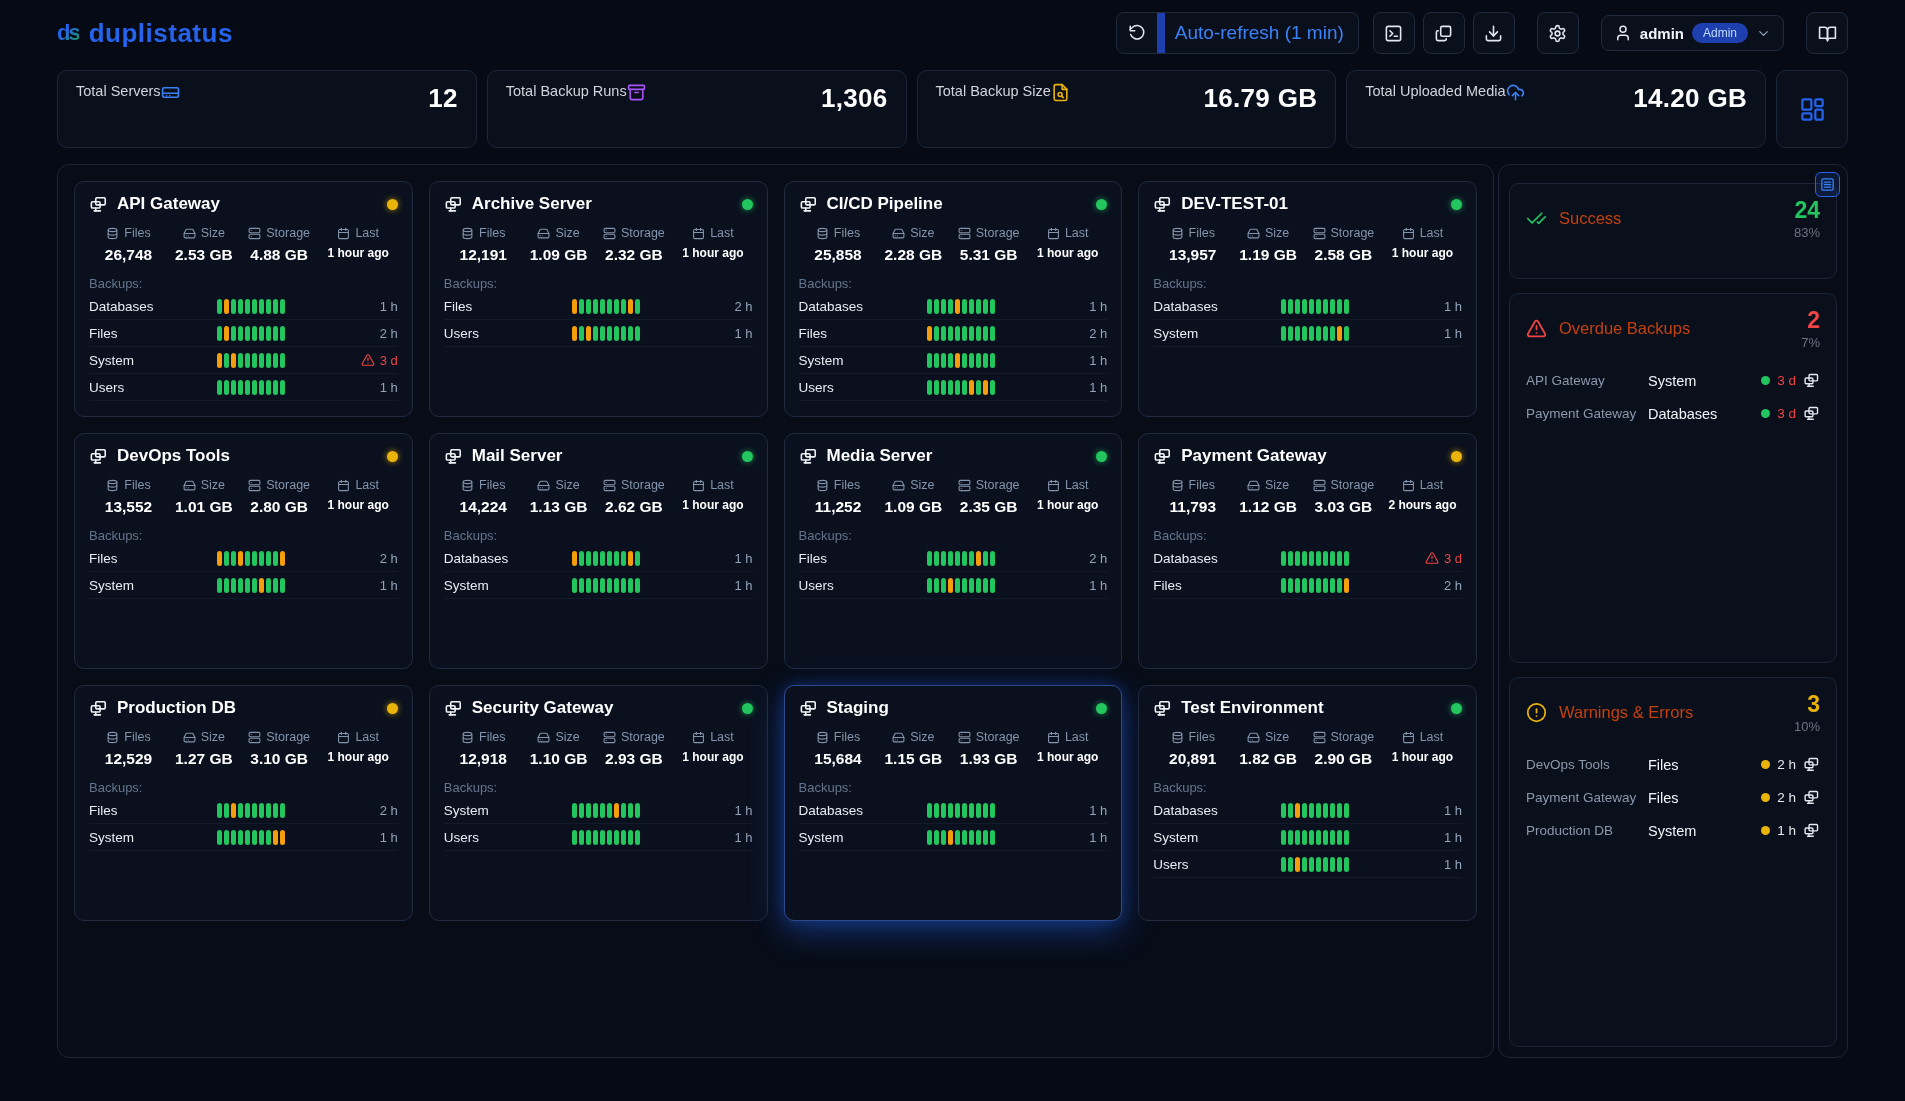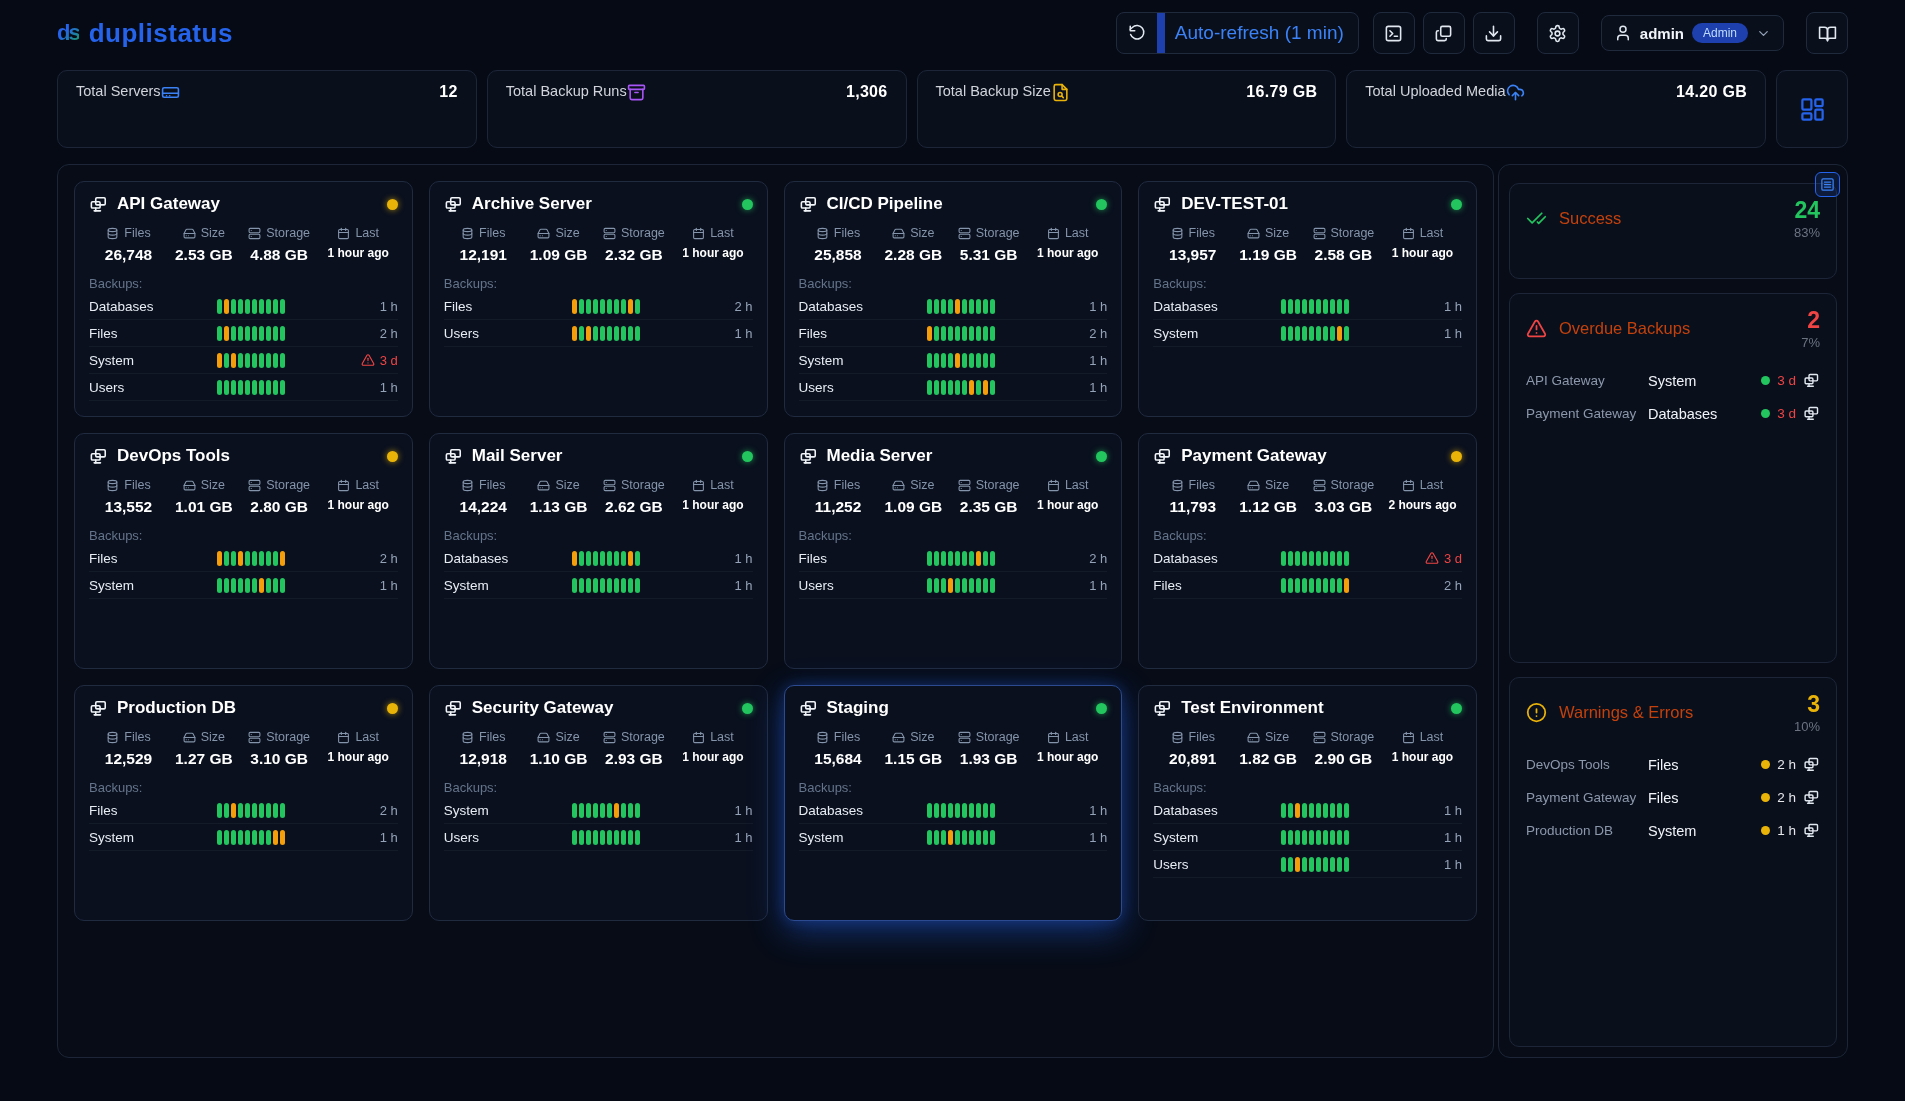"12" .stat-value { font-size: 16px -> 26px }
